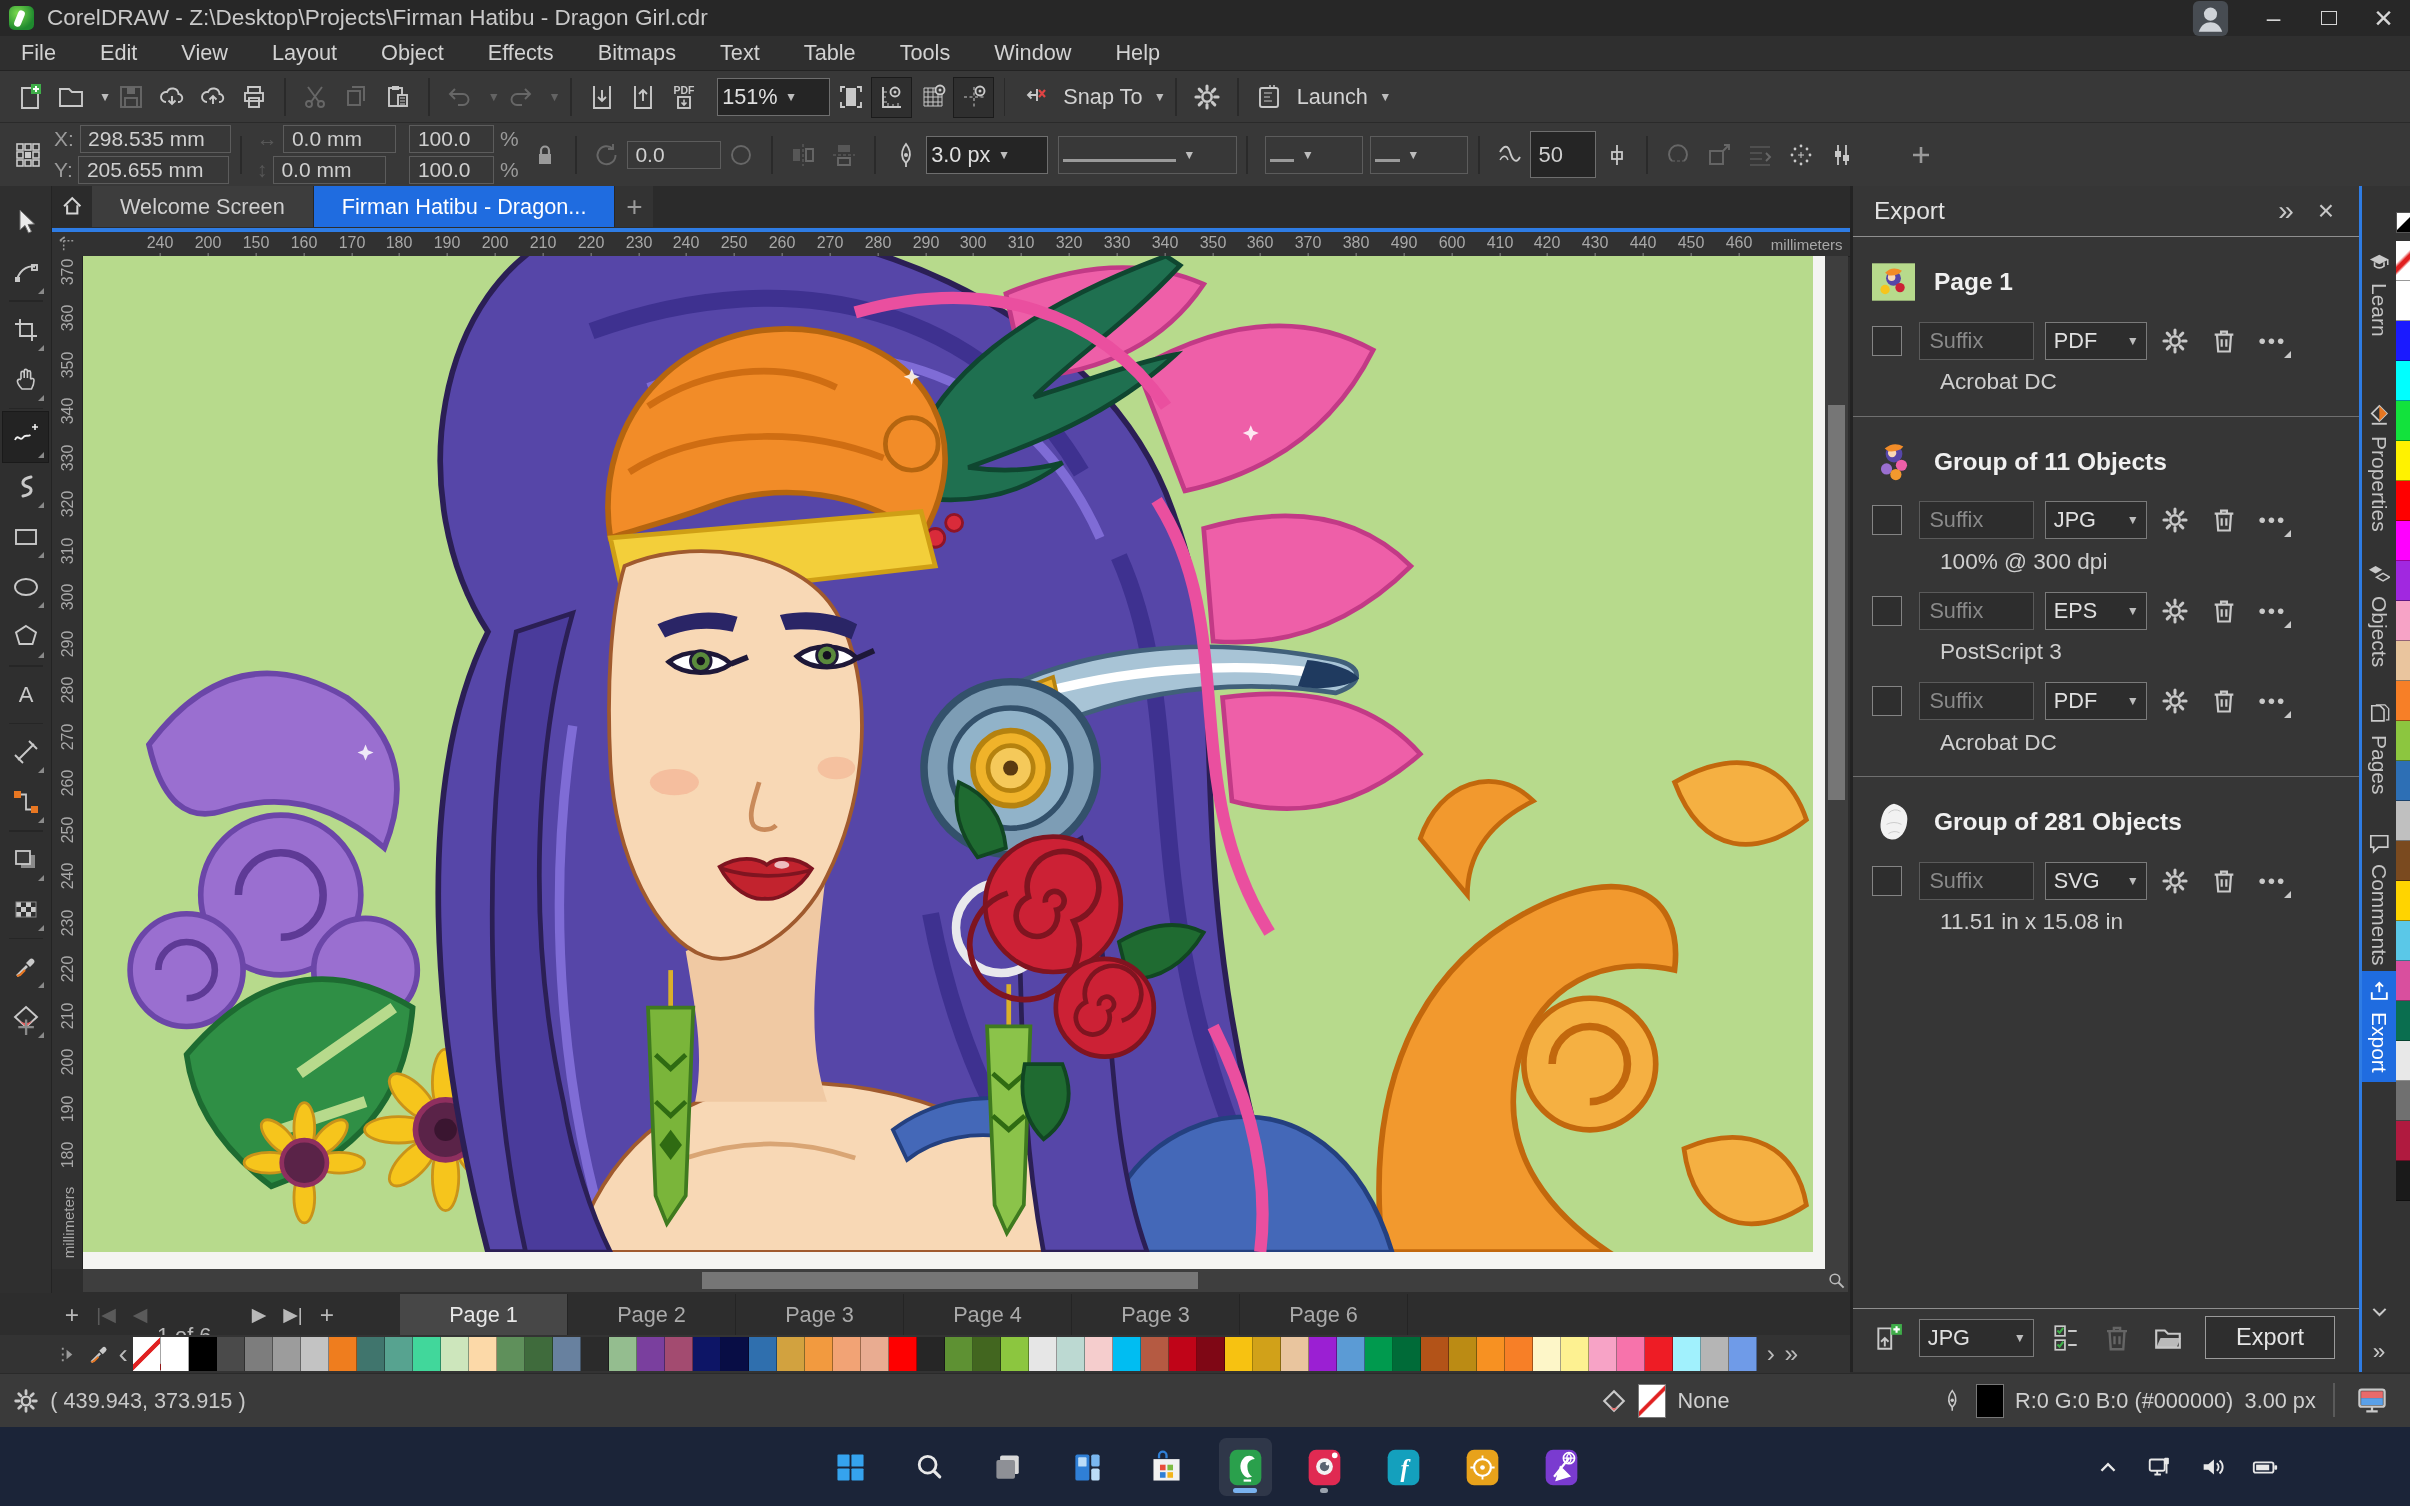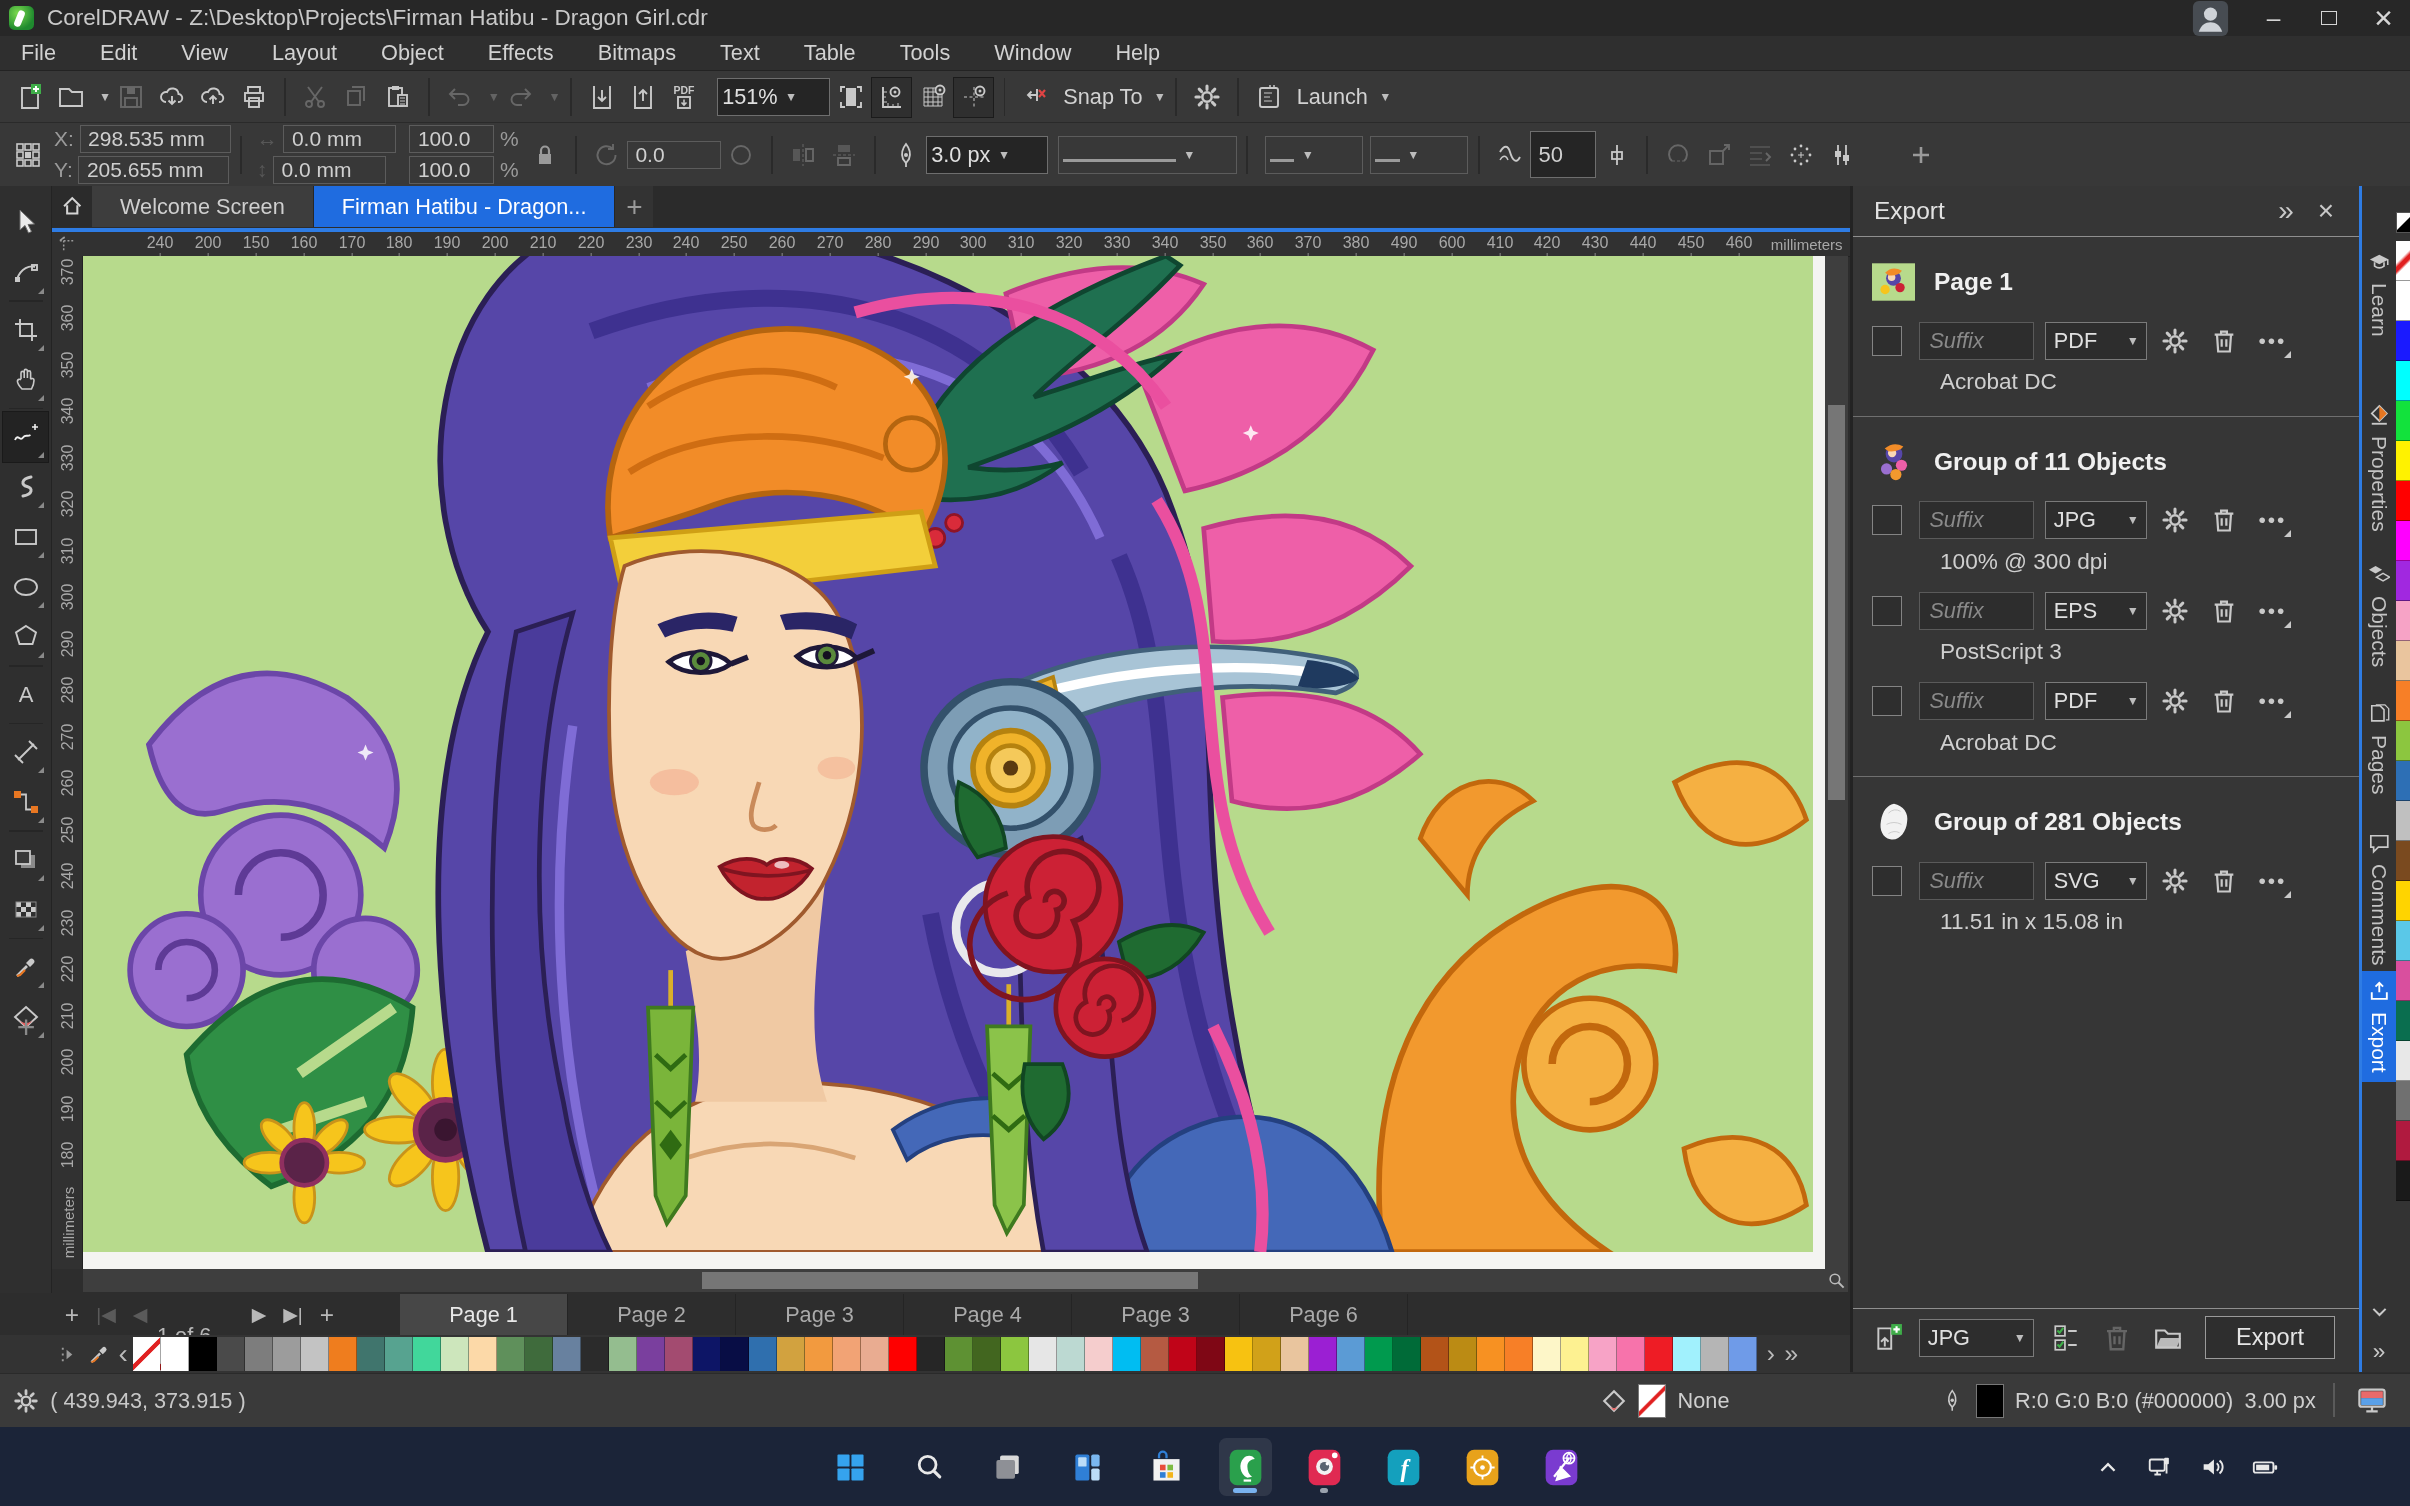"Suffix" .exp-suffix { font-style: italic -> none }
